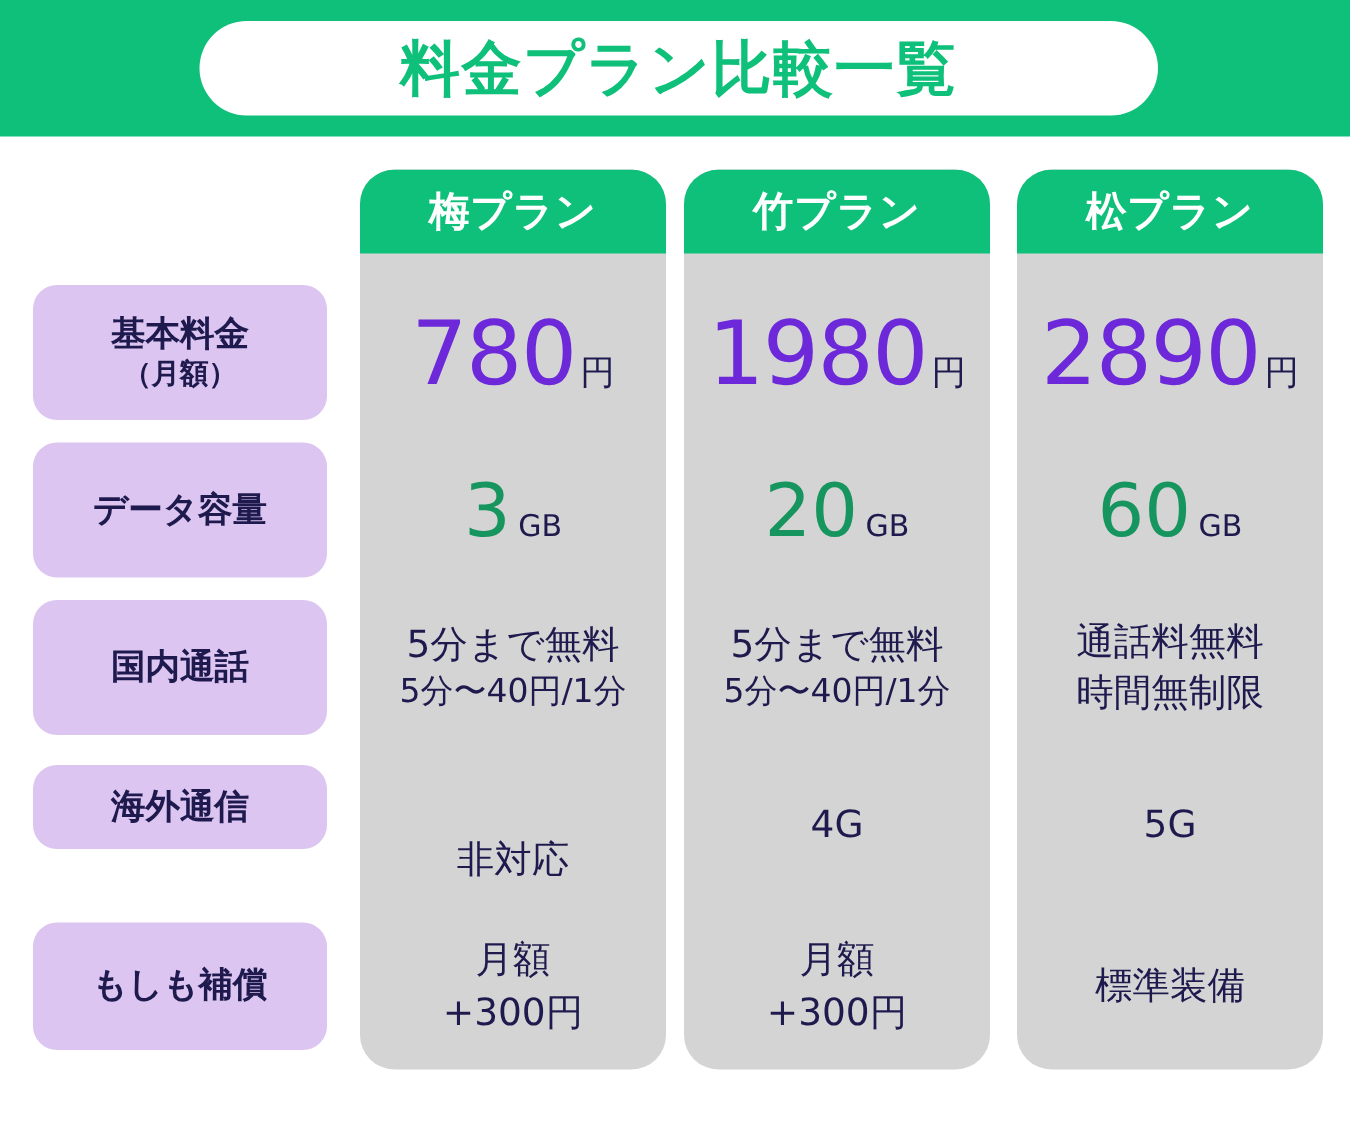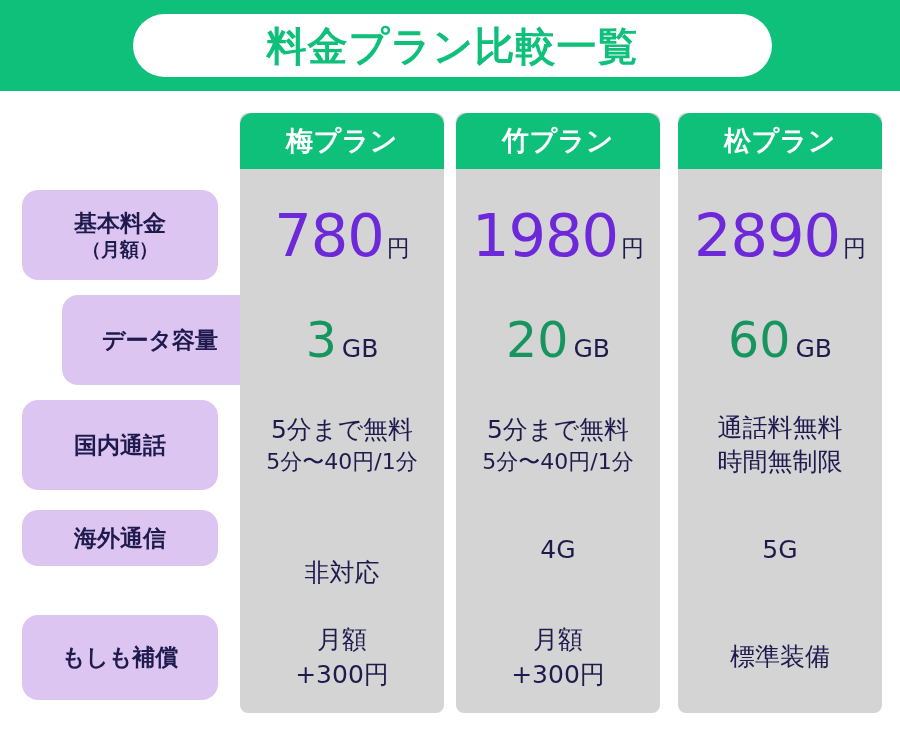"梅プラン" .col { border-radius: 8px -> 23px }
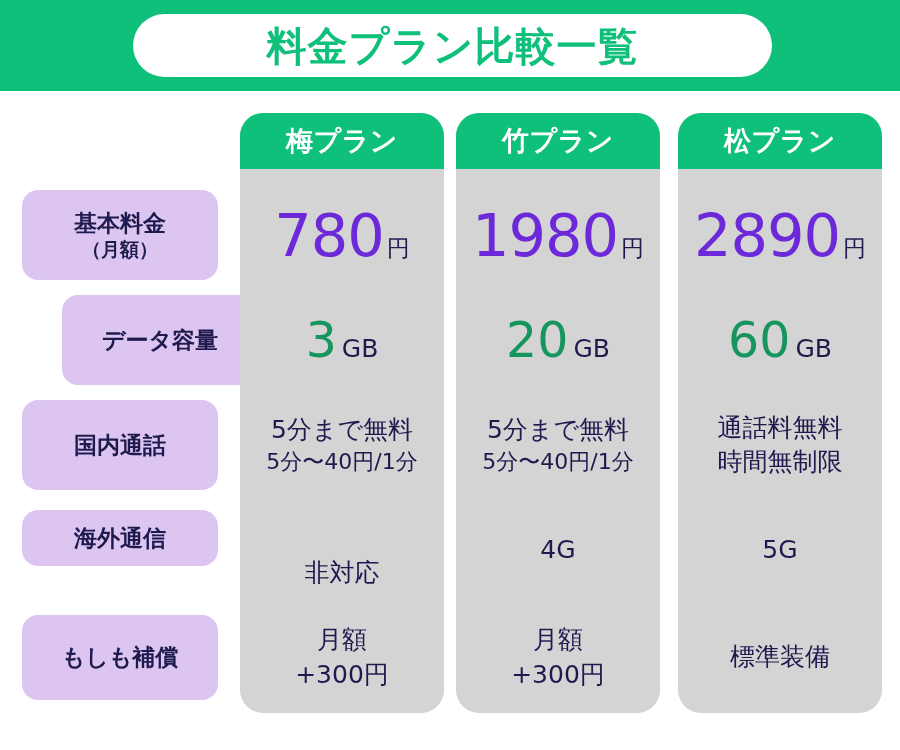"データ容量" div.label-pill { margin-left: 40px -> none }
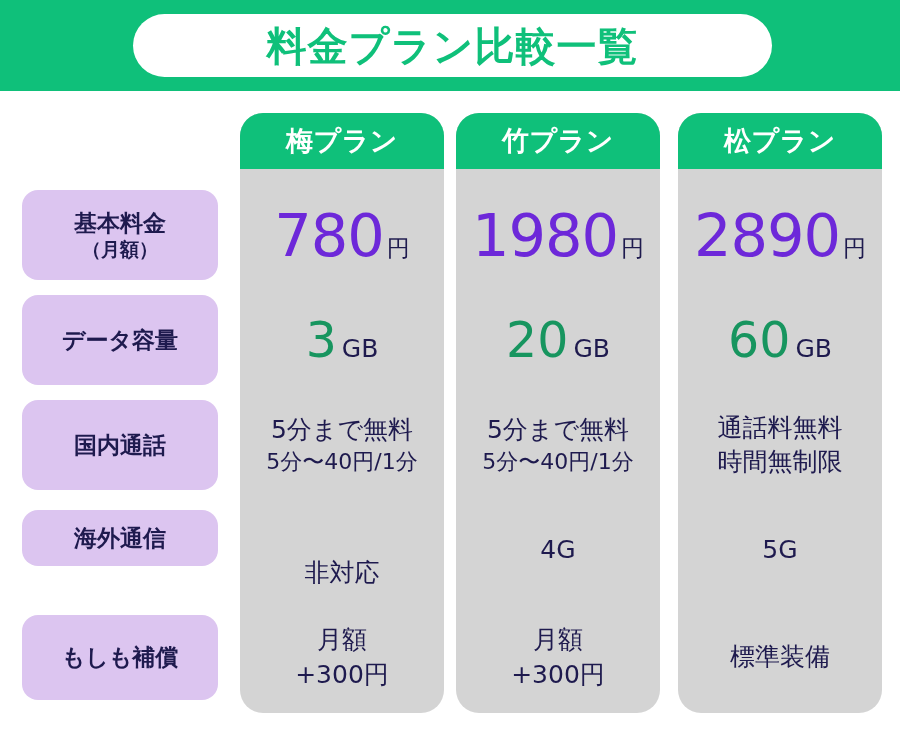"GB" .unit-gb { font-size: 25px -> 20px }
